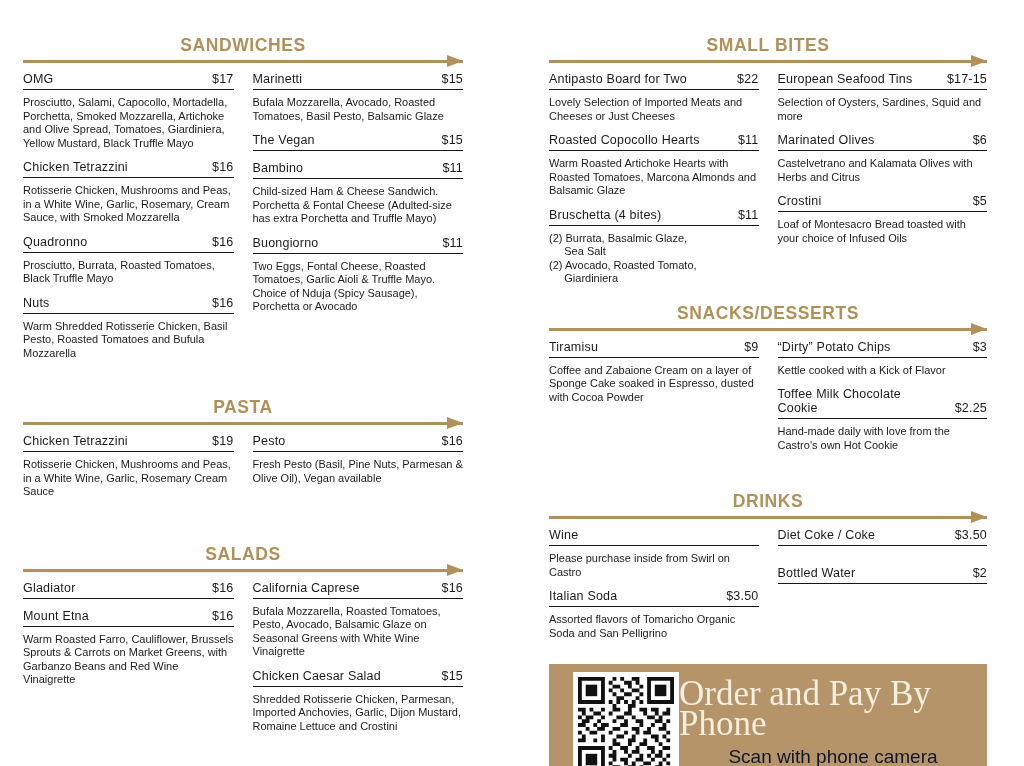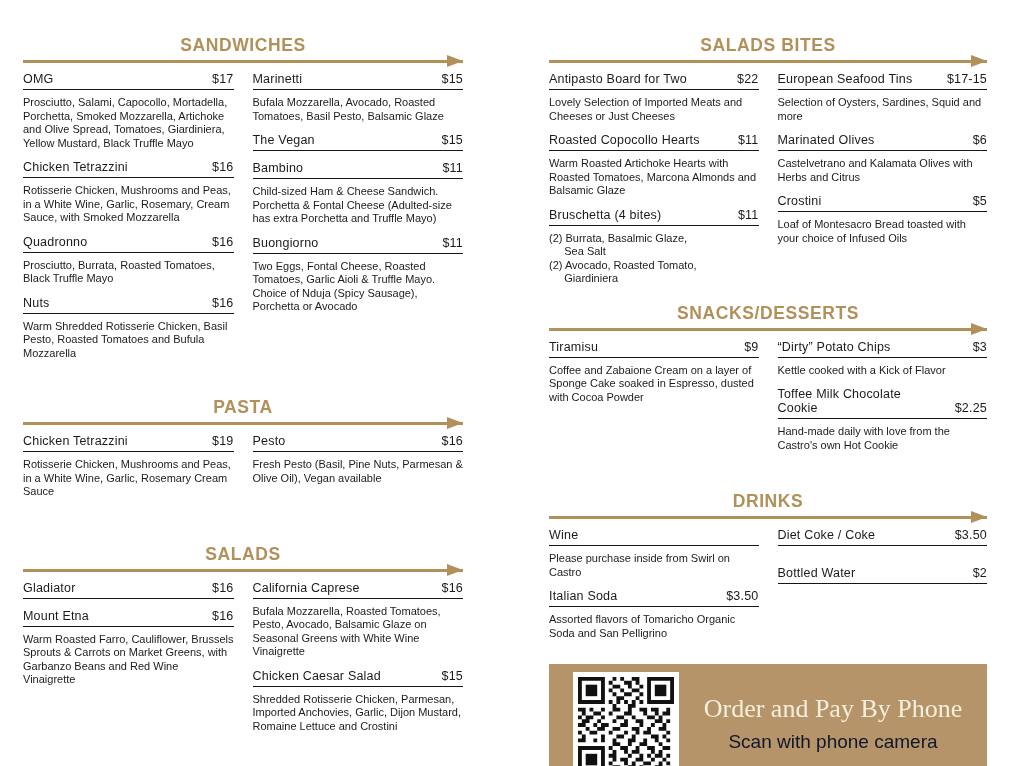"SALADS BITES" div.section-title { text: SALADS -> SMALL }
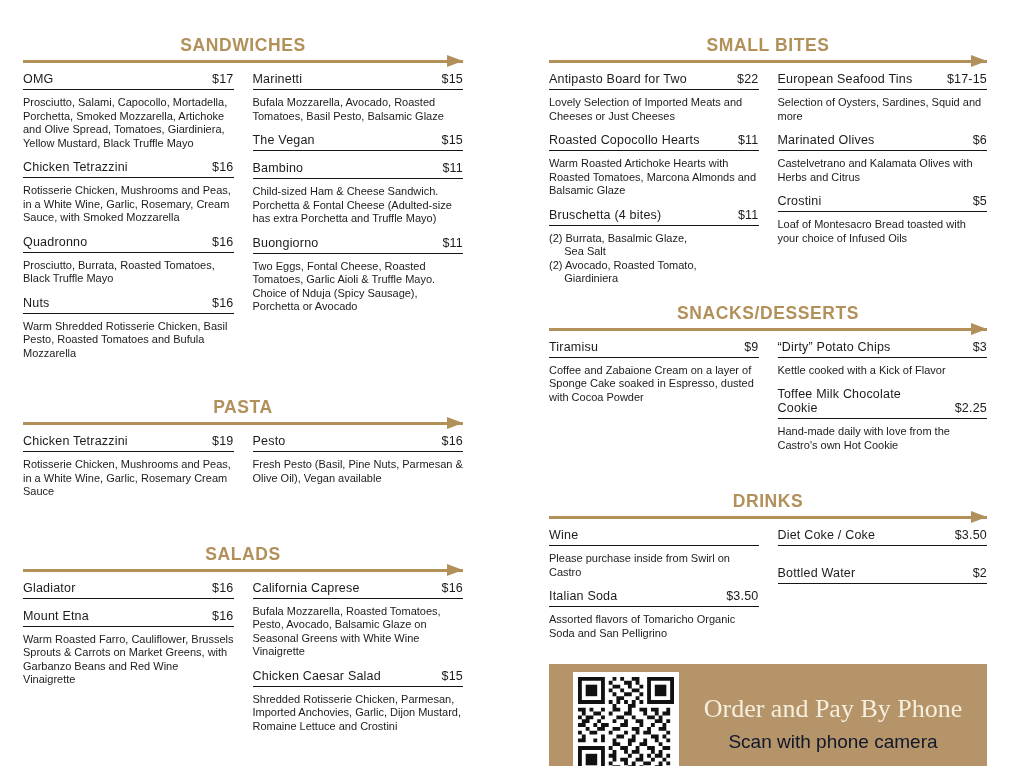"Order and Pay By Phone" .btitle { font-size: 26px -> 35px }
